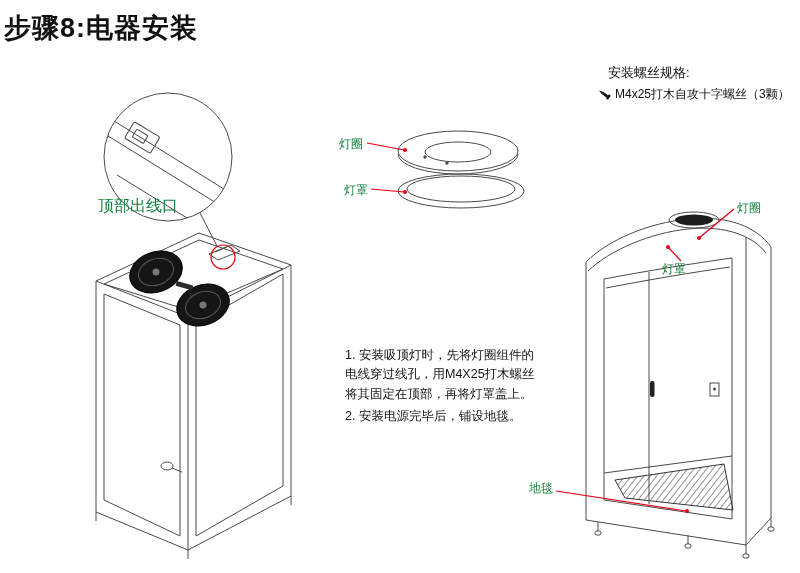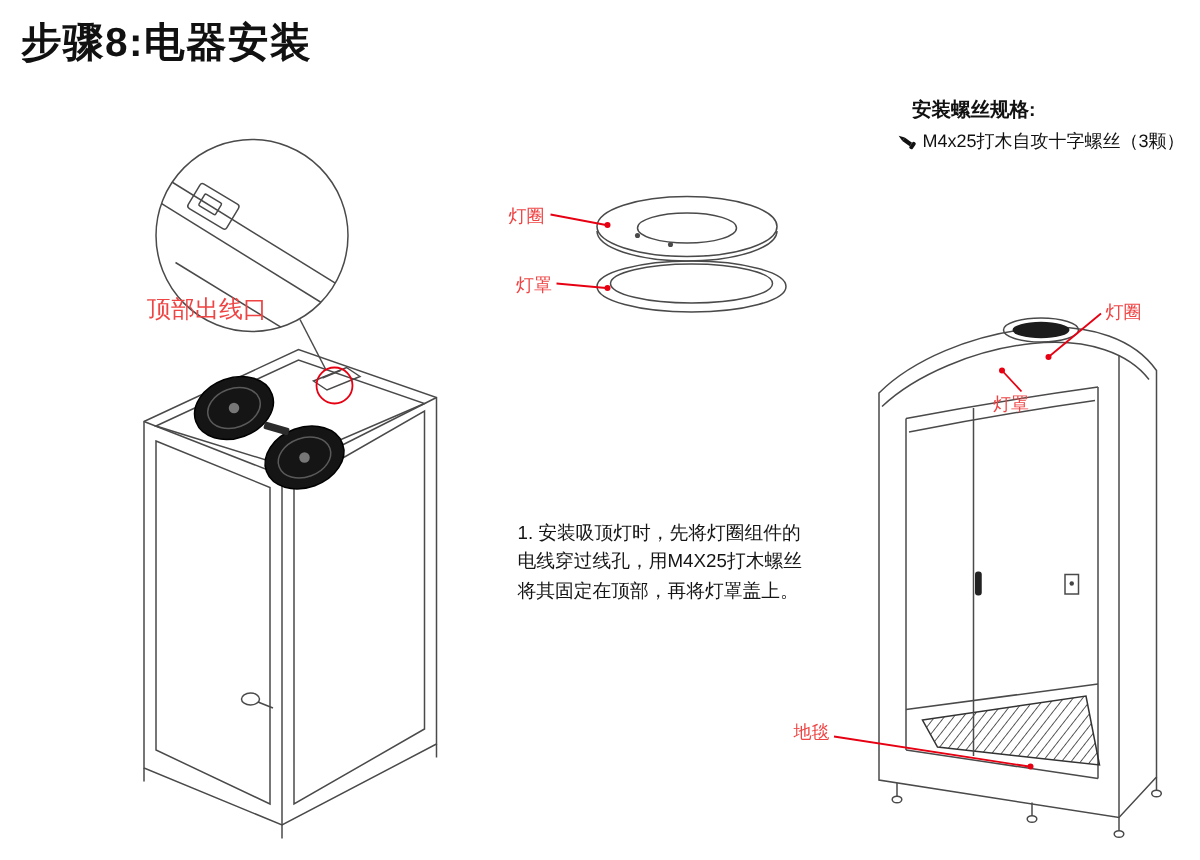"步骤8:电器安装" .title { left: 14px -> 4px }
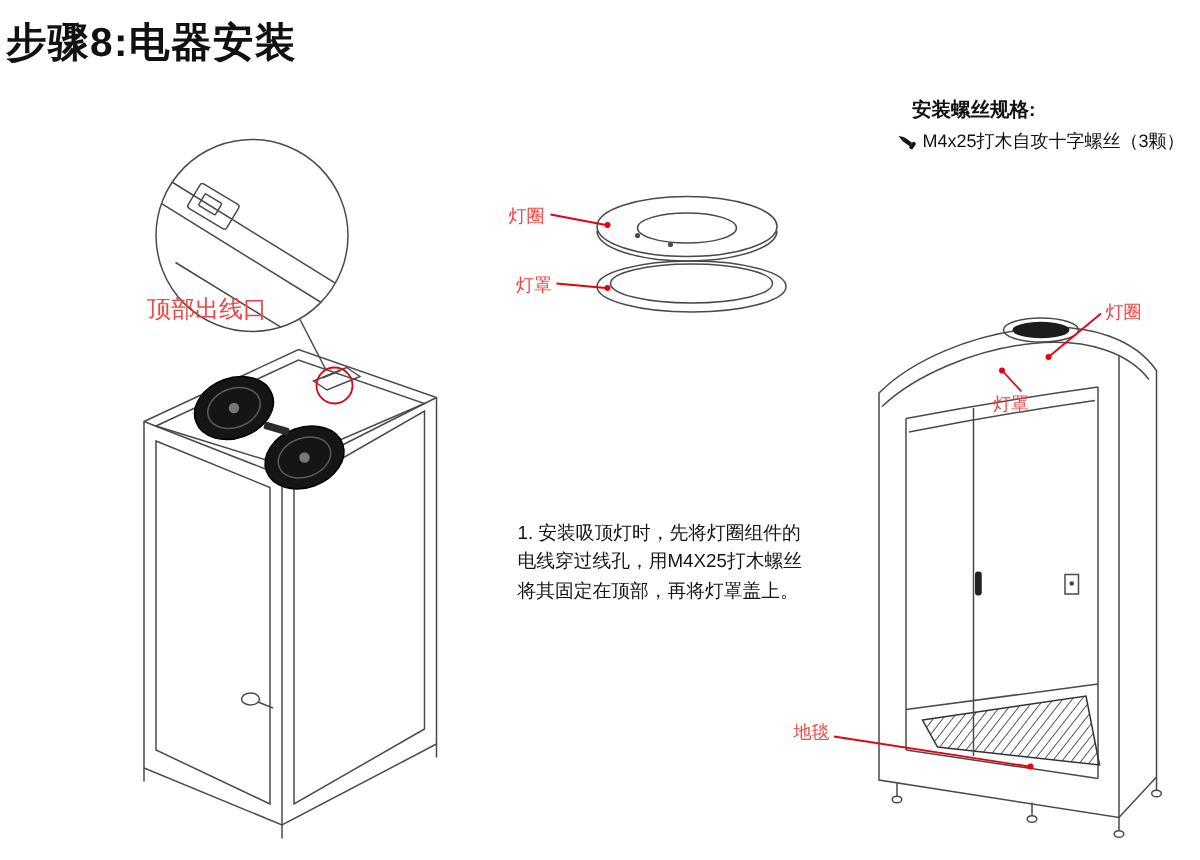"安装螺丝规格:" .screw-heading { font-weight: 700 -> 400 }
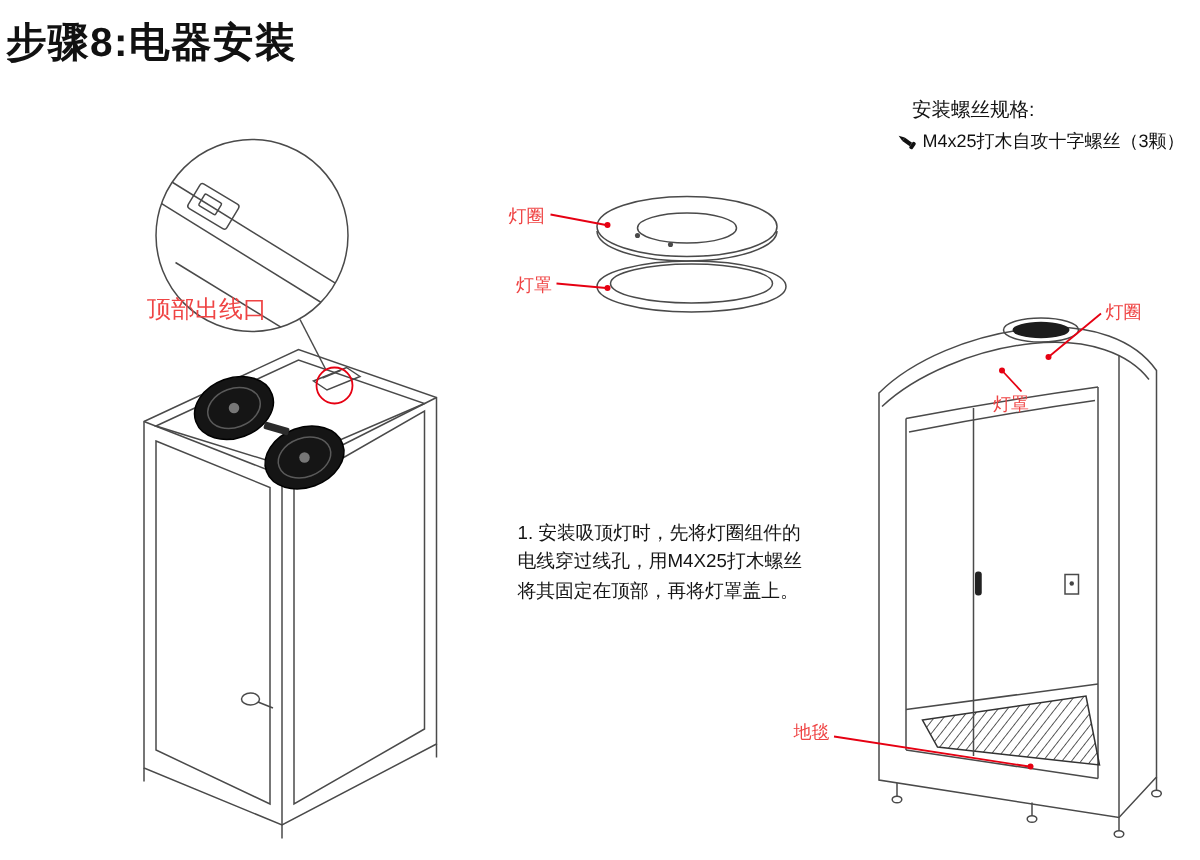"灯圈" .lbl { color: #ef4444 -> #15803d }
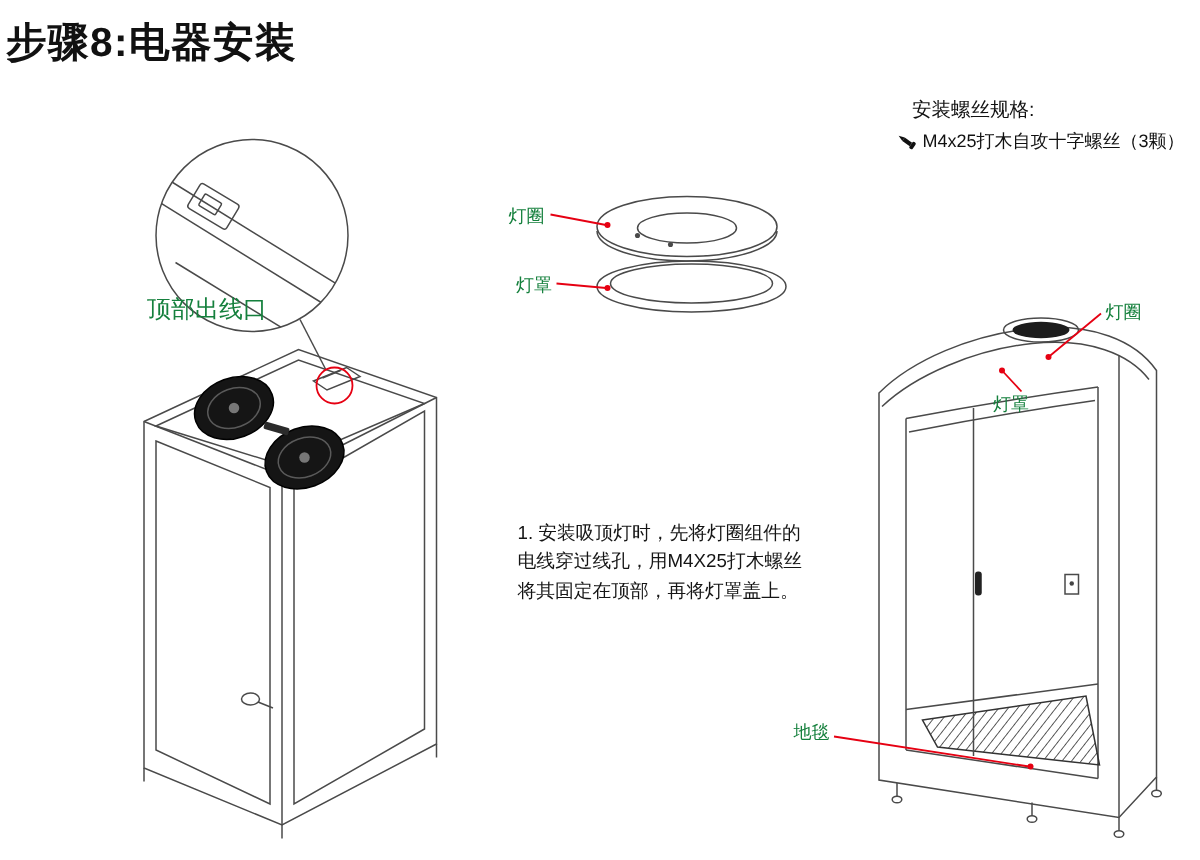"2. 安装电源完毕后，铺设地毯。" p { html: none -> <p>2. 安装电源完毕后，铺设地毯。</p> }
